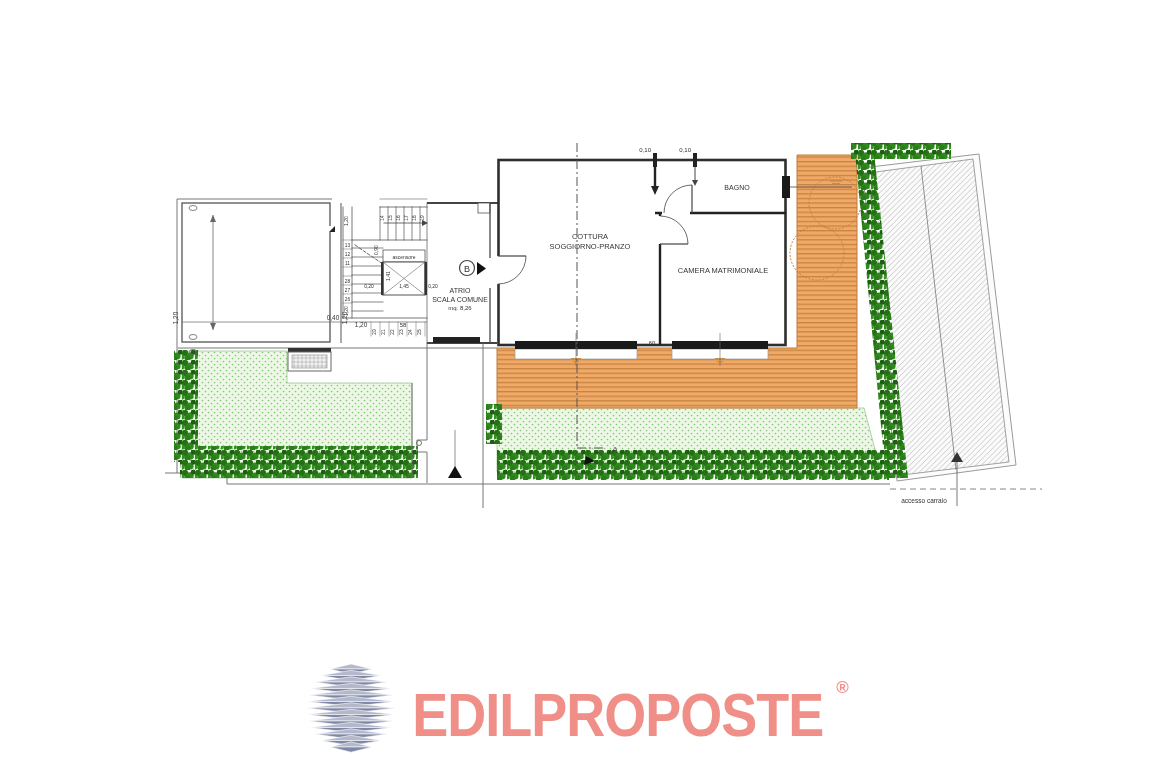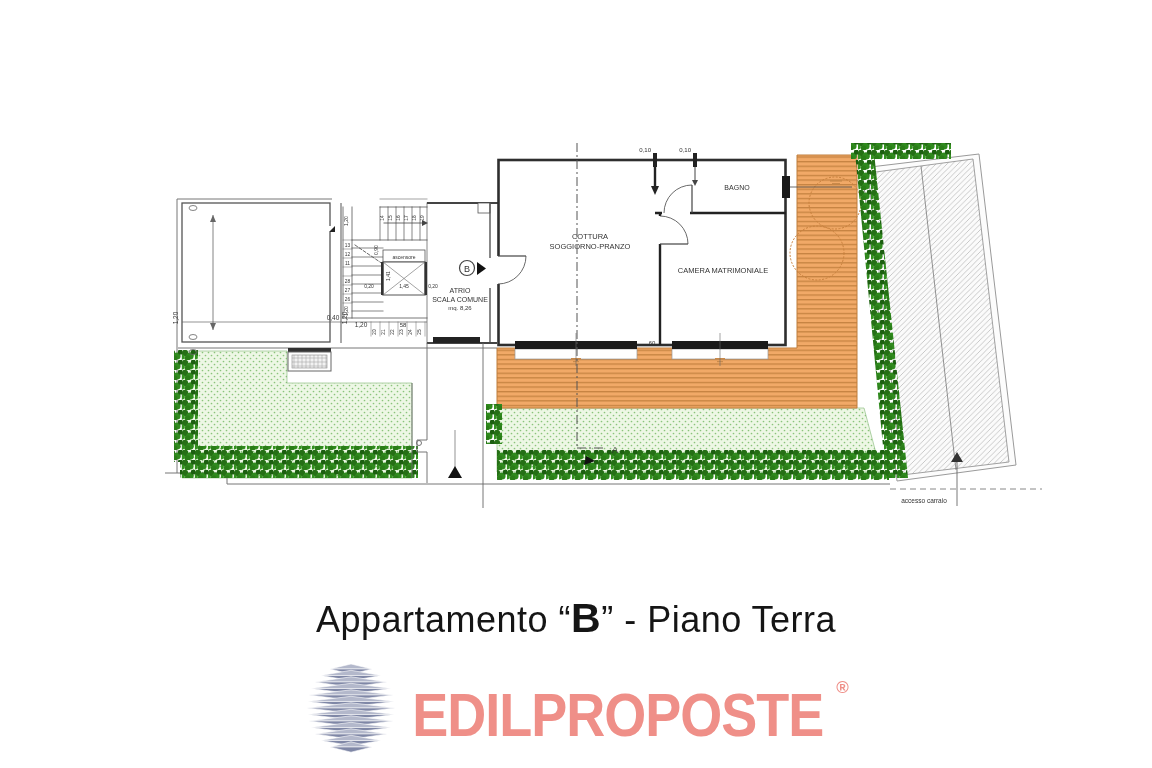"Appartamento “B” - Piano Terra" div.caption { html: <div> <span>Appartamento “</span><span>B</span><span>” - Piano Terra</span> </div> -> none }
